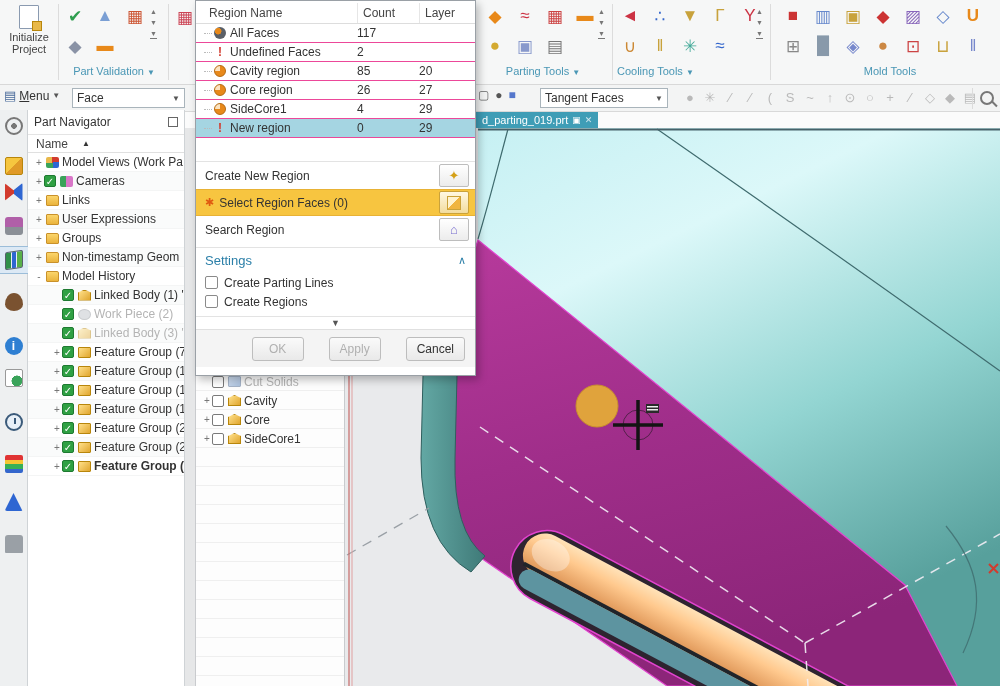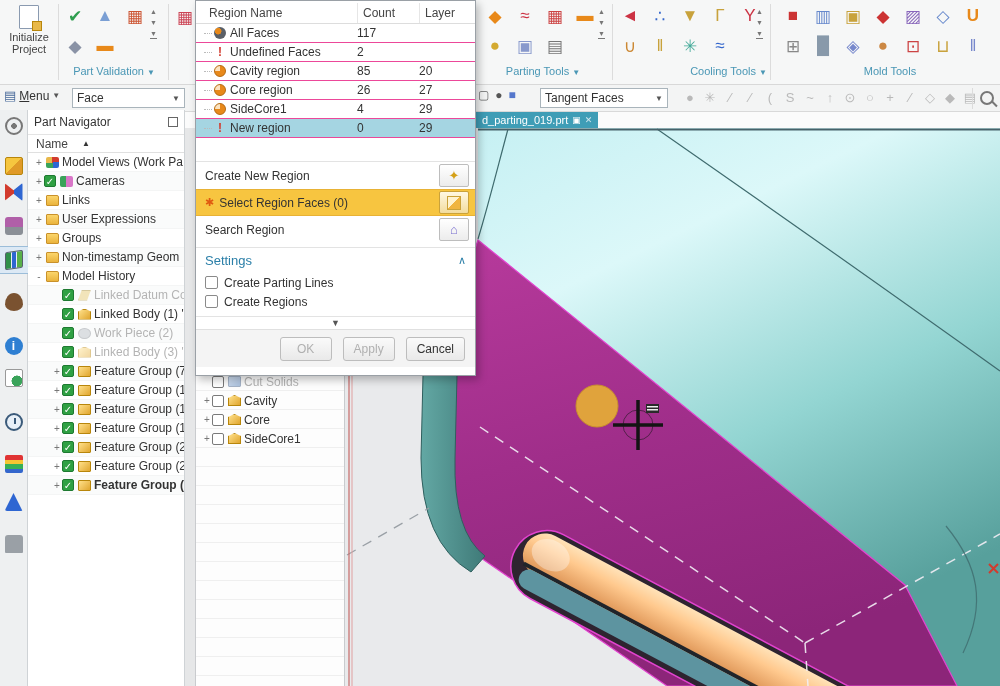"Cooling Tools ▼" div.grp-label { text-align: right -> left }
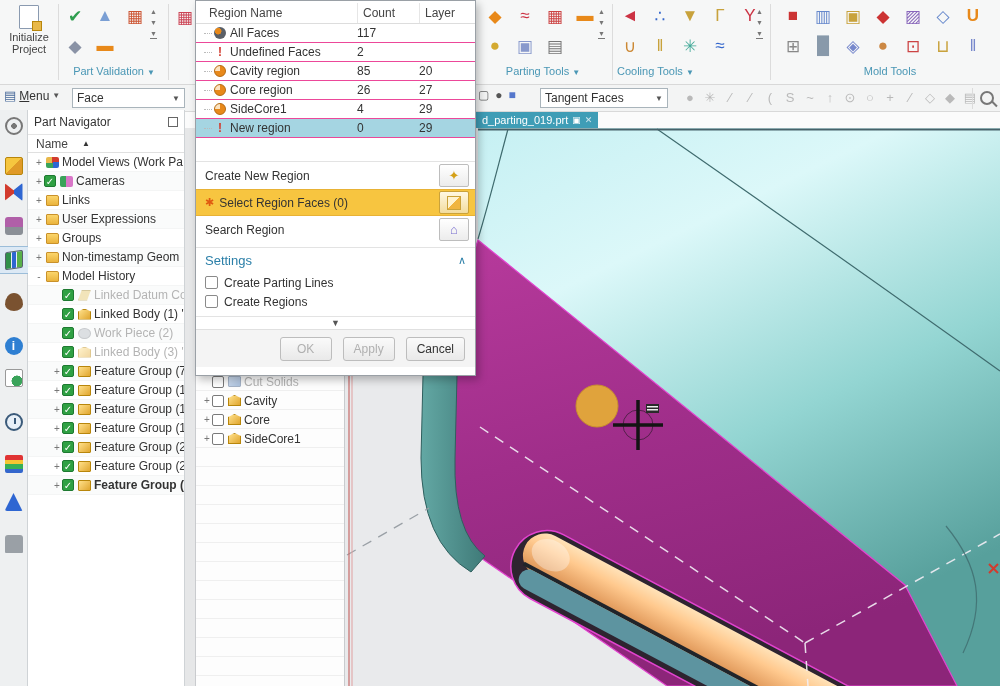"Linked Datum Co" div.trow { html: <div> <span></span> <span></span> <span></span> <span>Linked Datum Co</span> </div> -> none }
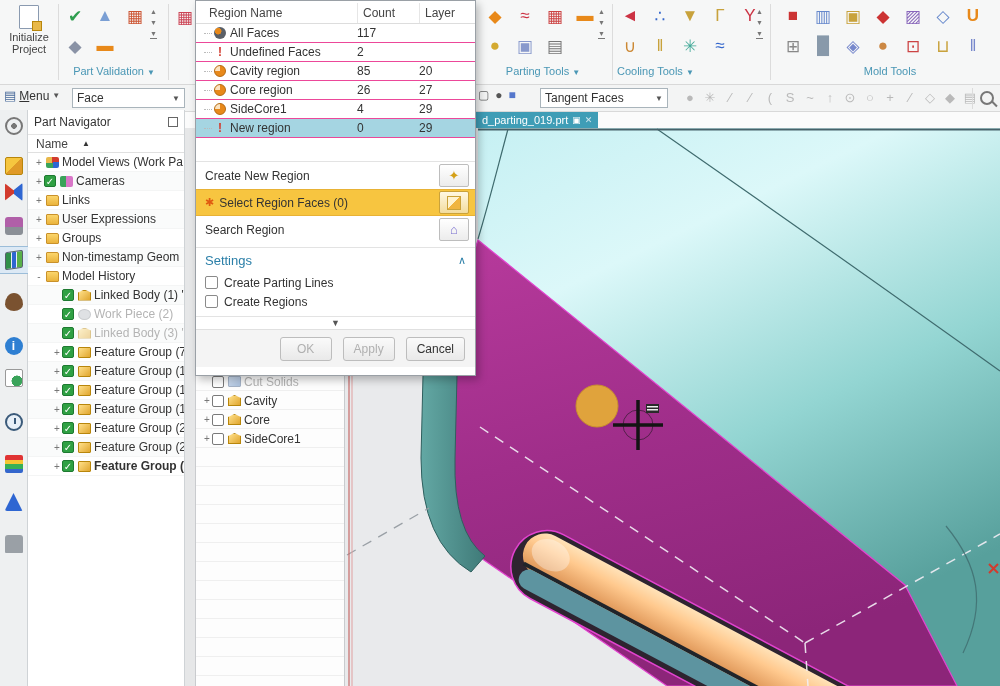"OK" #dlg-btns { gap: 11px -> 25px }
